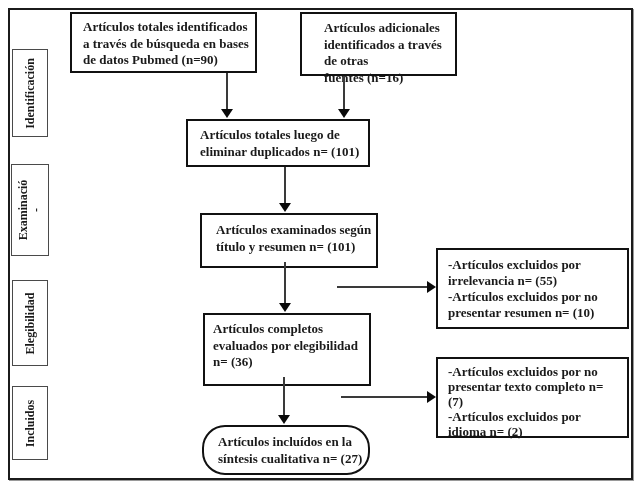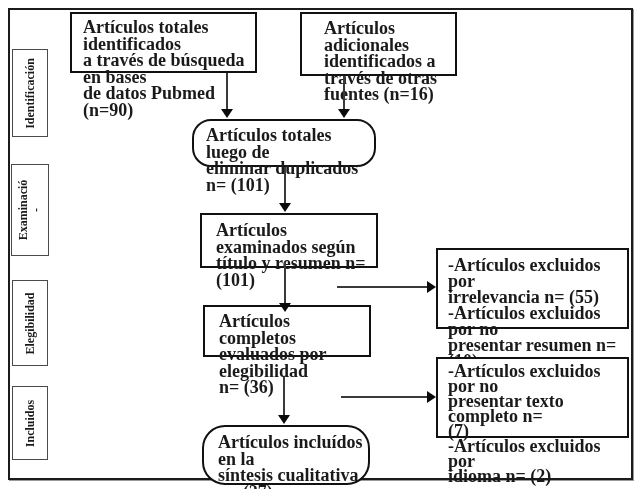"Artículos totales identificados" .flow-box { font-size: 18px -> 13px }
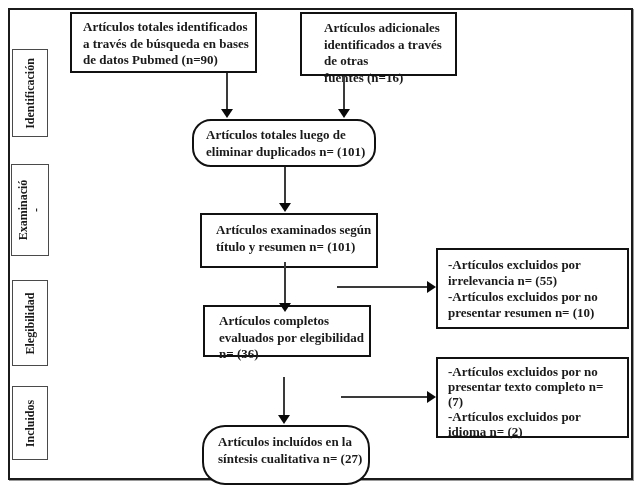"Artículos totales luego de" #box-duplicates { border-radius: 19px -> none; left: 192px -> 186px }
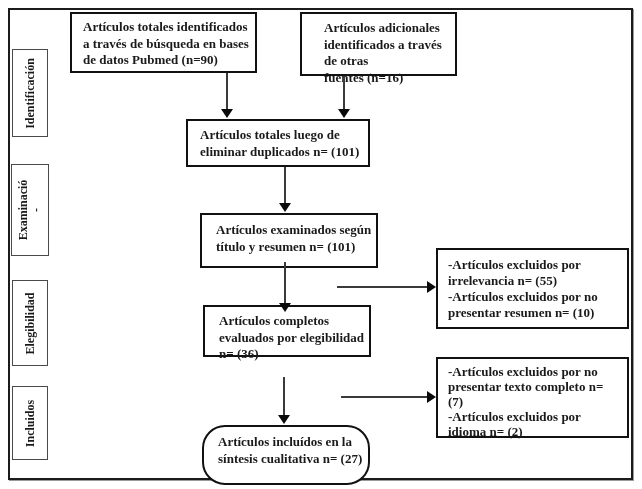"Artículos completos" #box-fulltext { height: 52px -> 73px; padding: 6px 4px 0 14px -> 6px 4px 0 8px; top: 305px -> 313px }
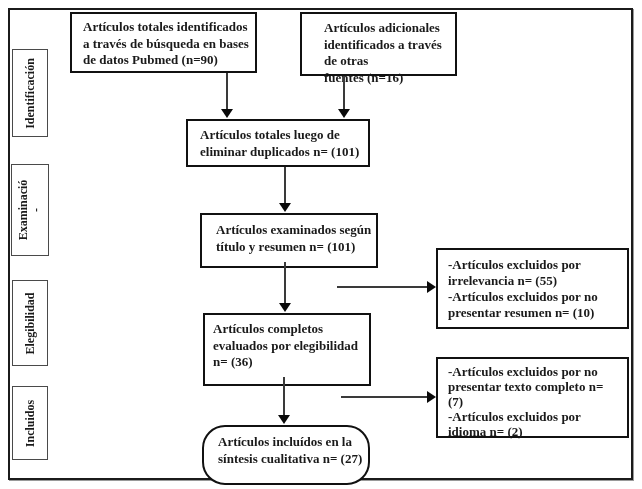"Artículos incluídos en la" #box-included { height: 60px -> 50px }
